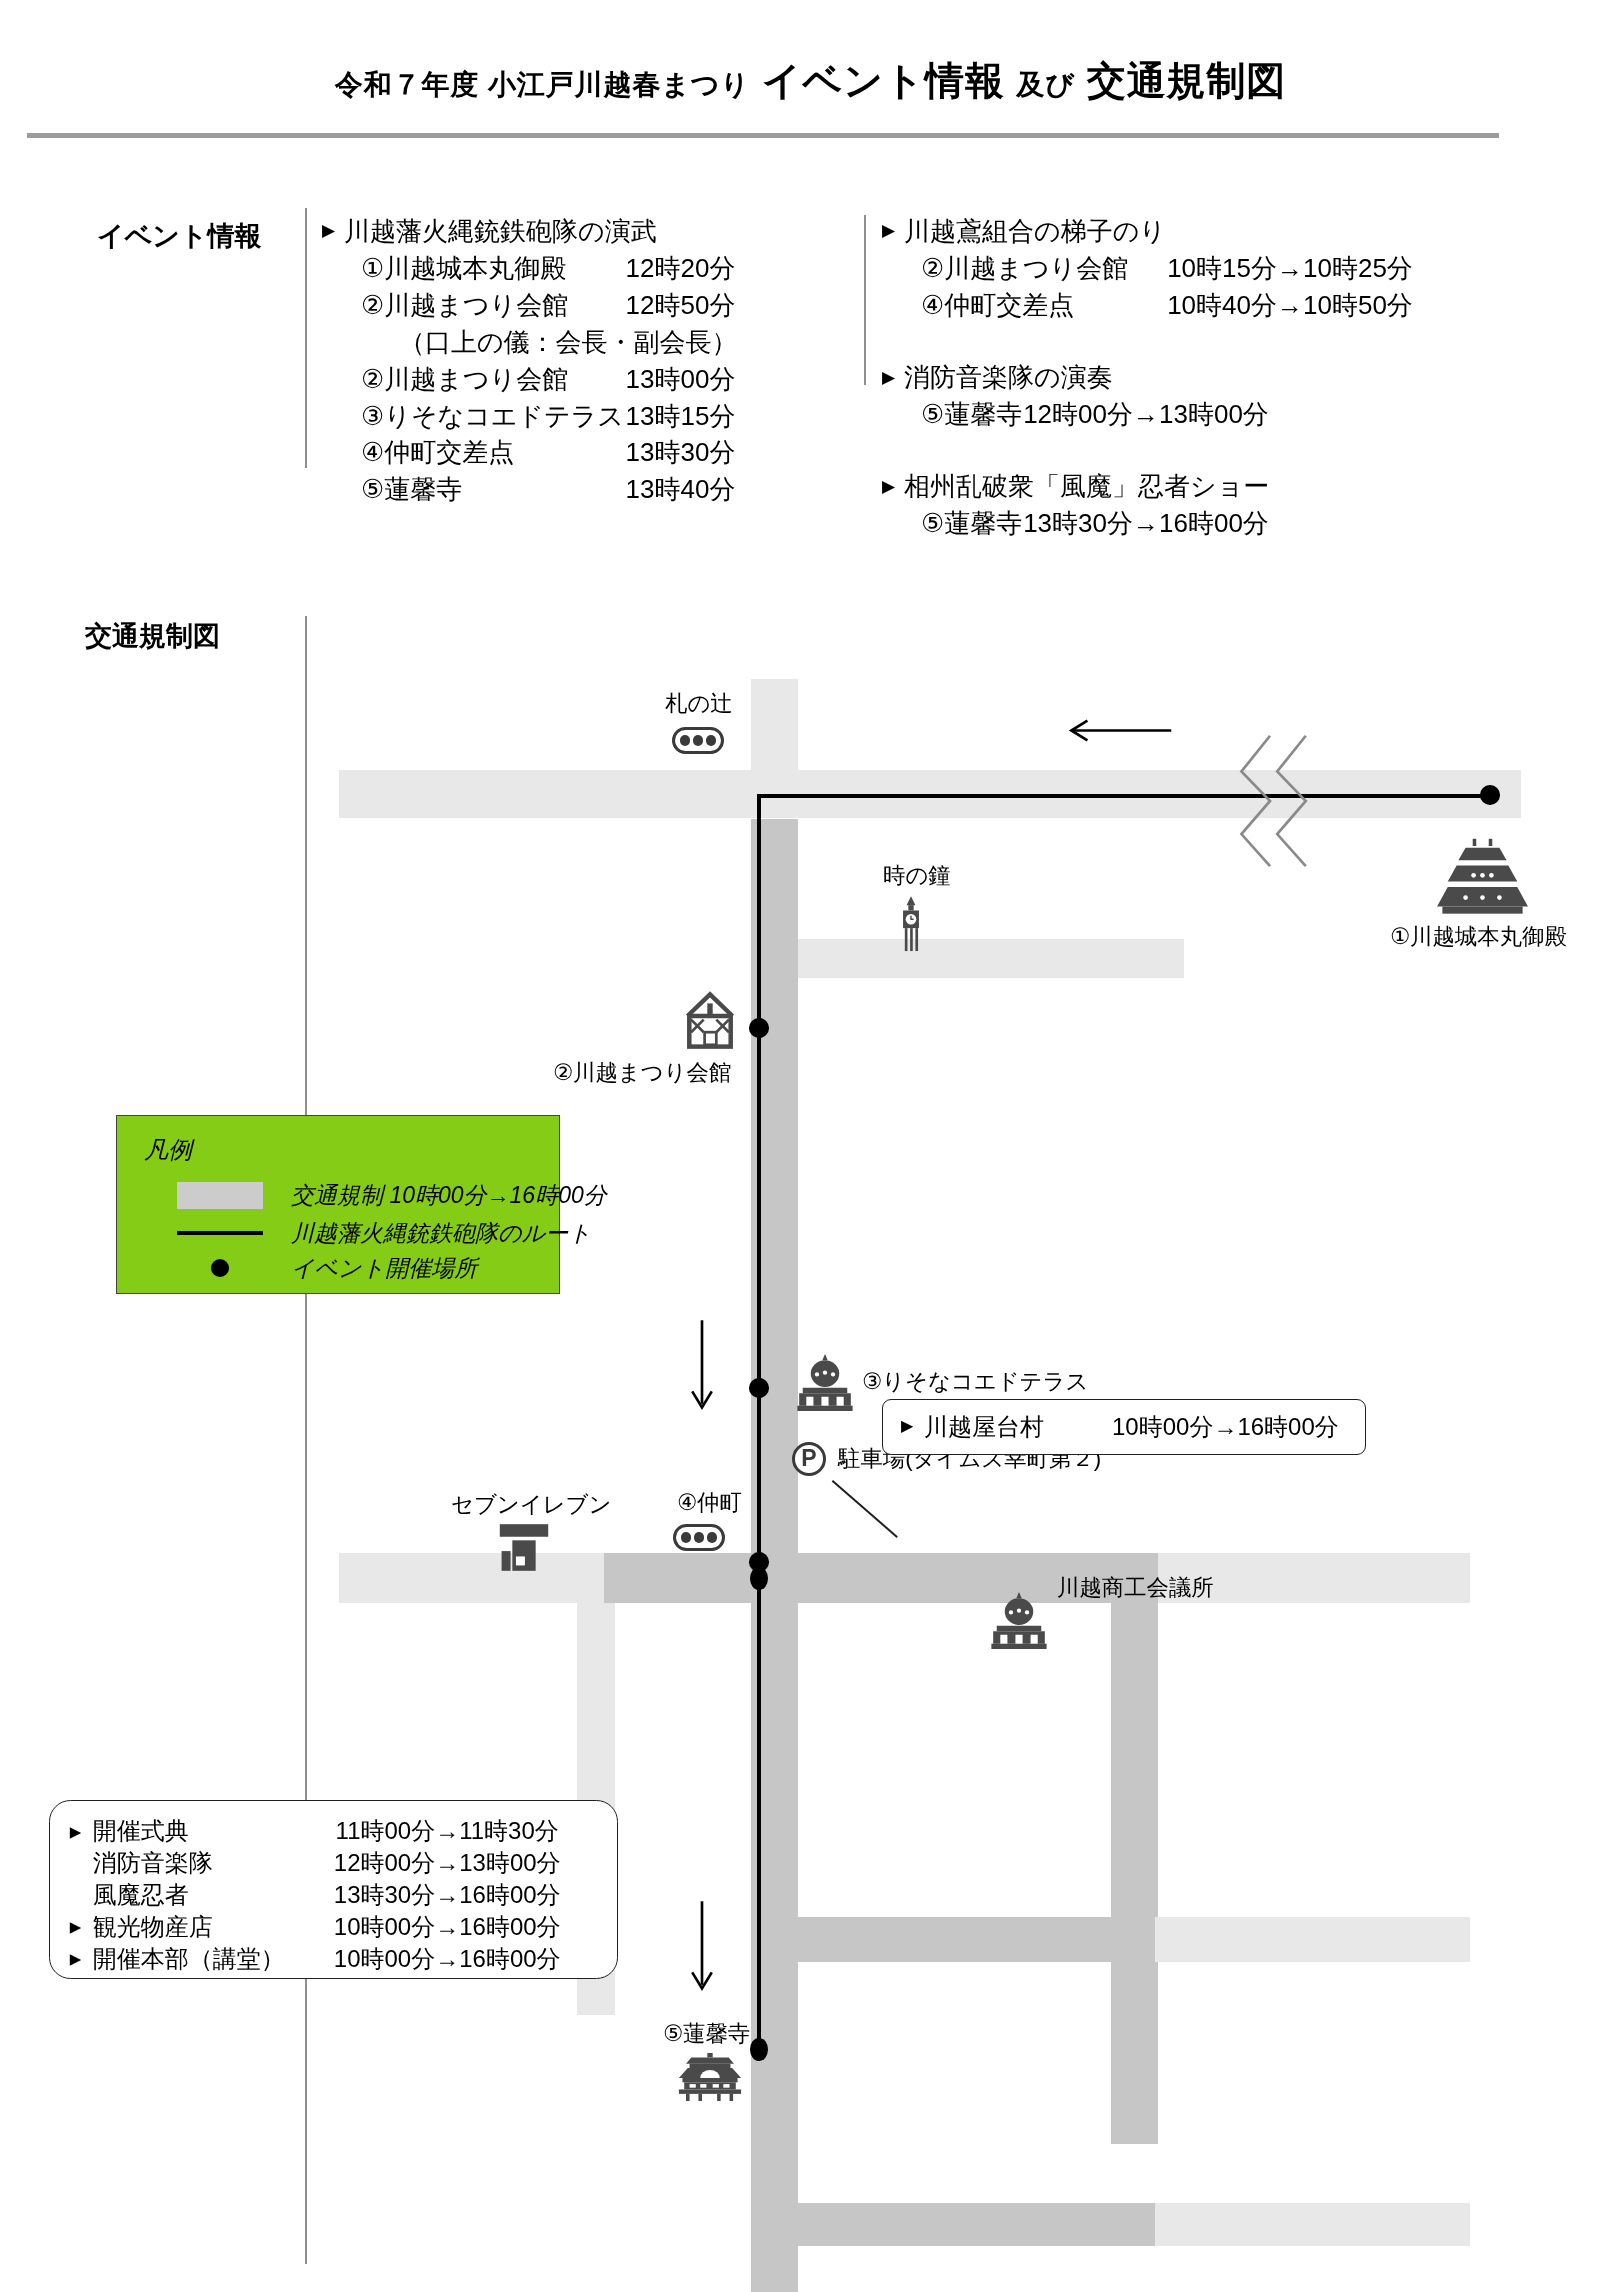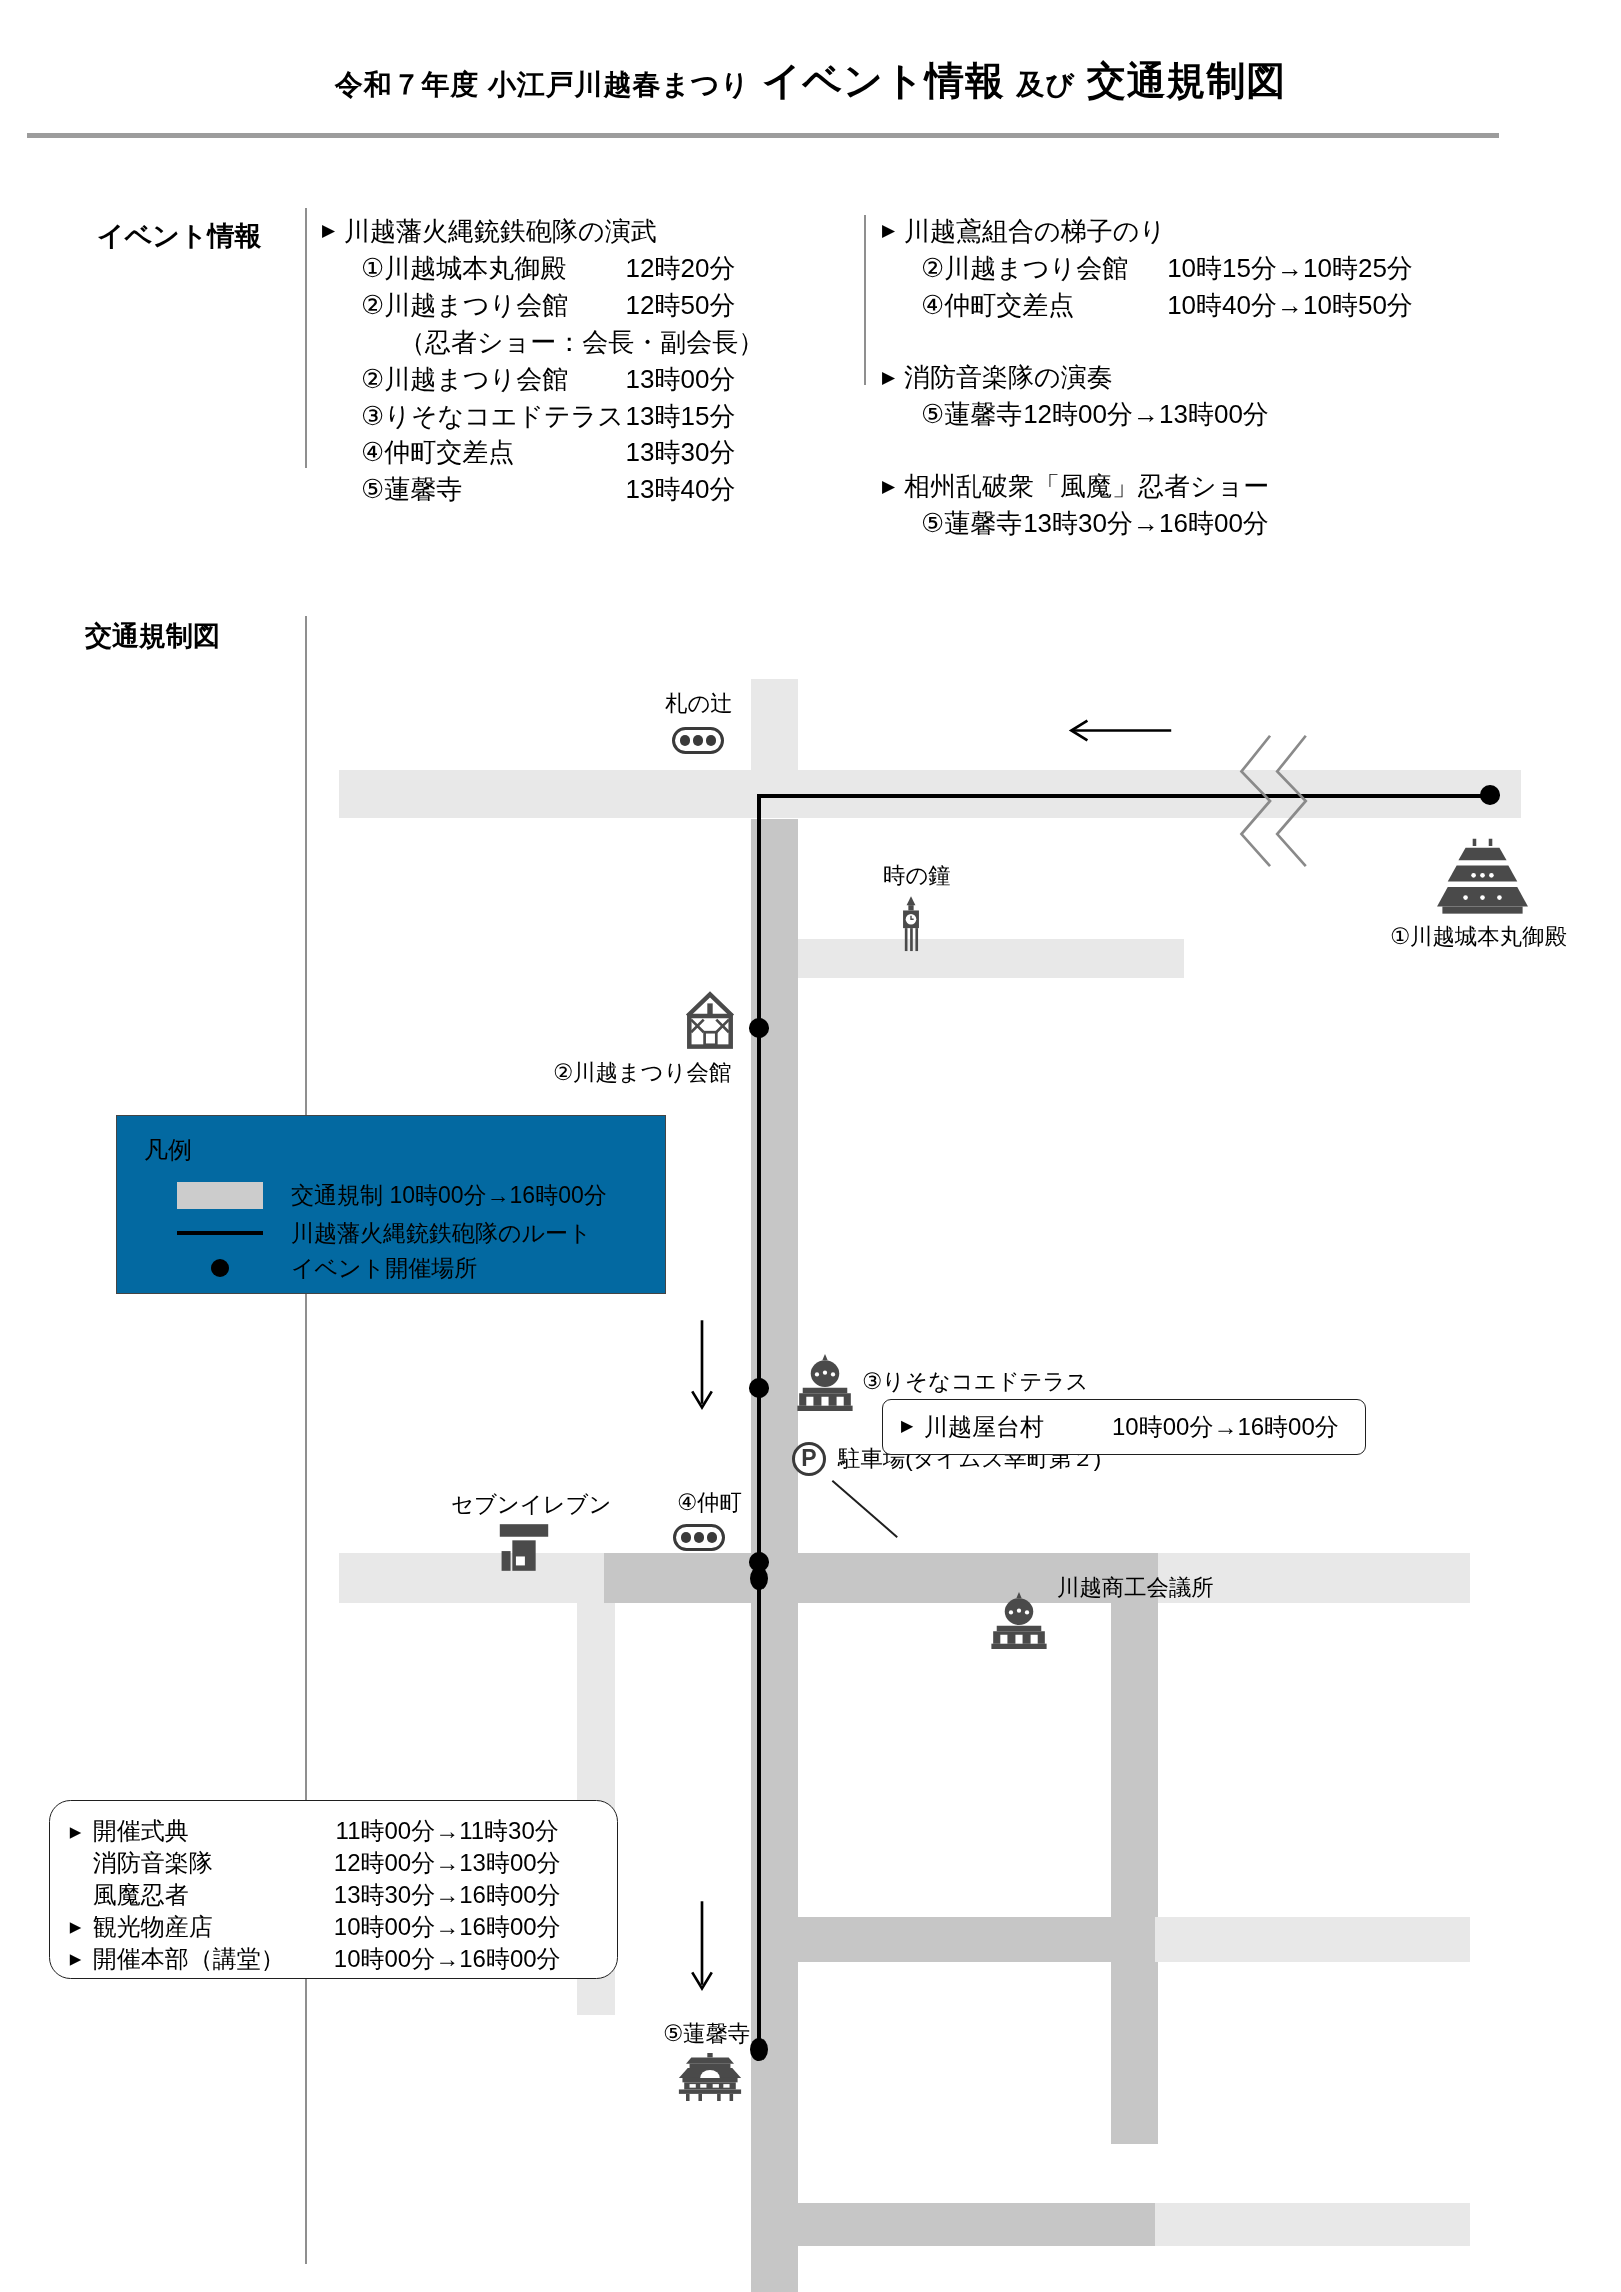"（忍者ショー：会長・副会長）" div.evt-note { text: 忍者ショー -> 口上の儀 }
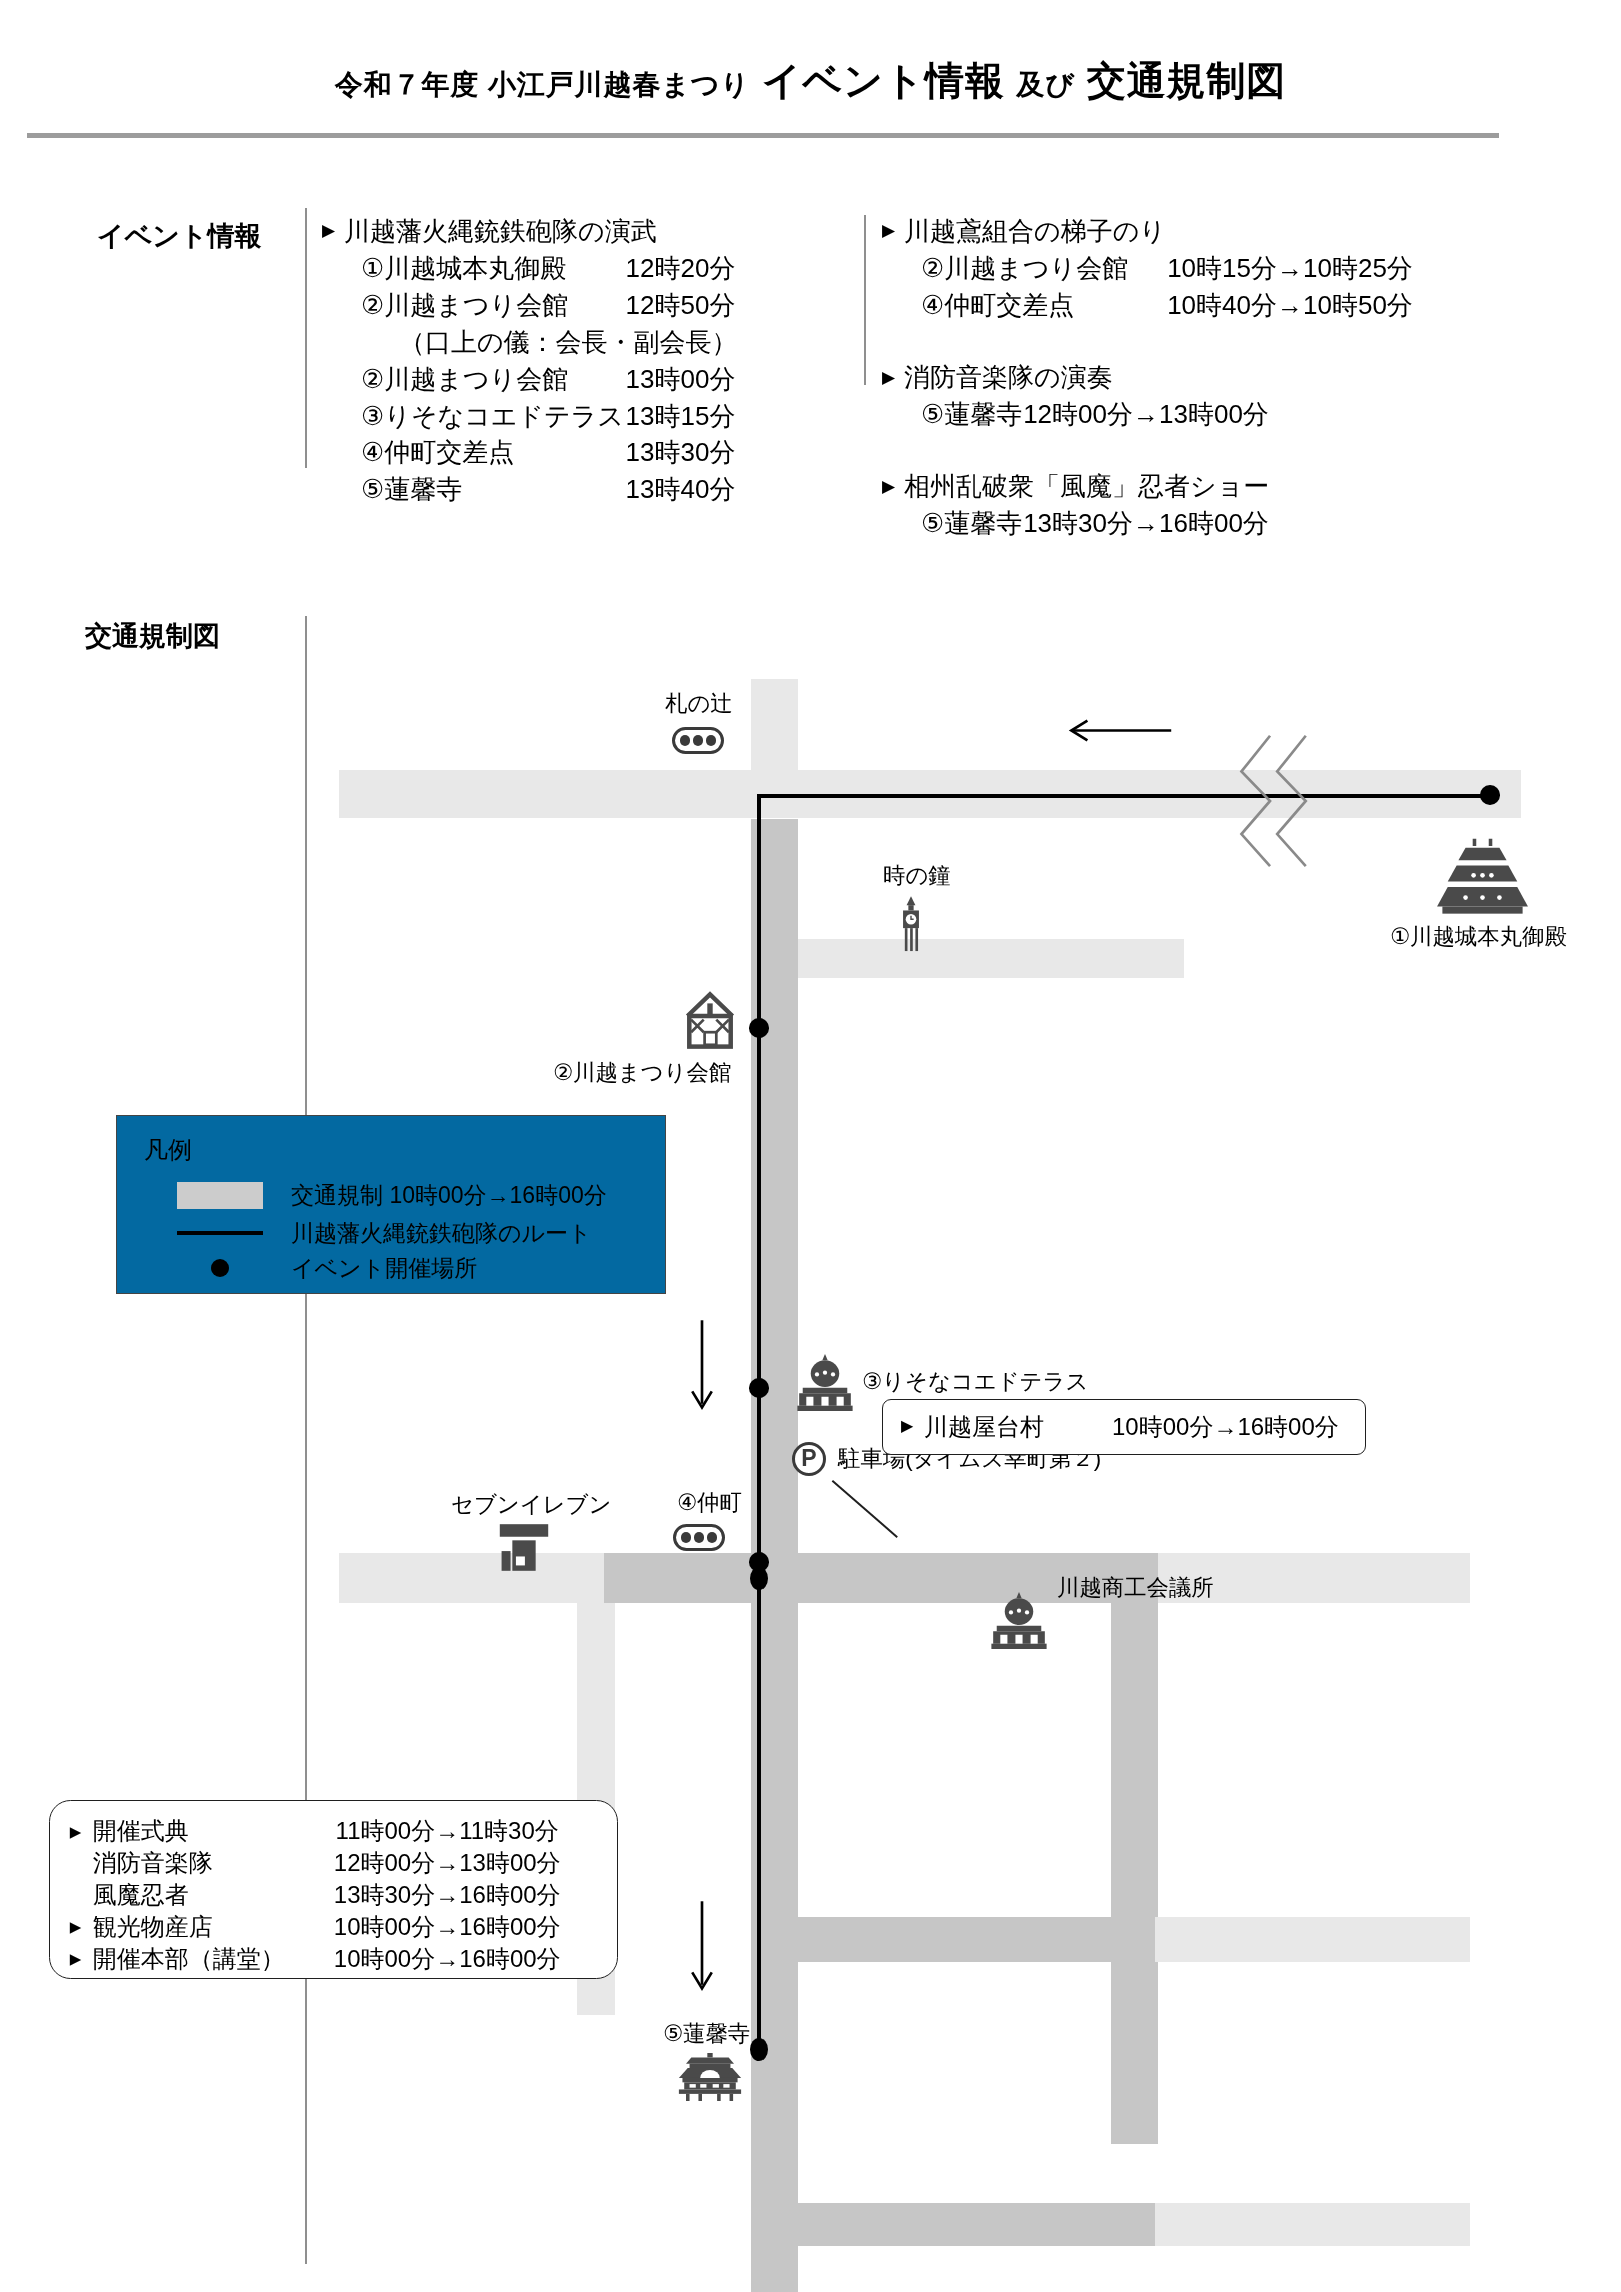"凡例" #legend { background: #0369a1 -> #84cc16; font-style: none -> italic; width: 550px -> 444px }
